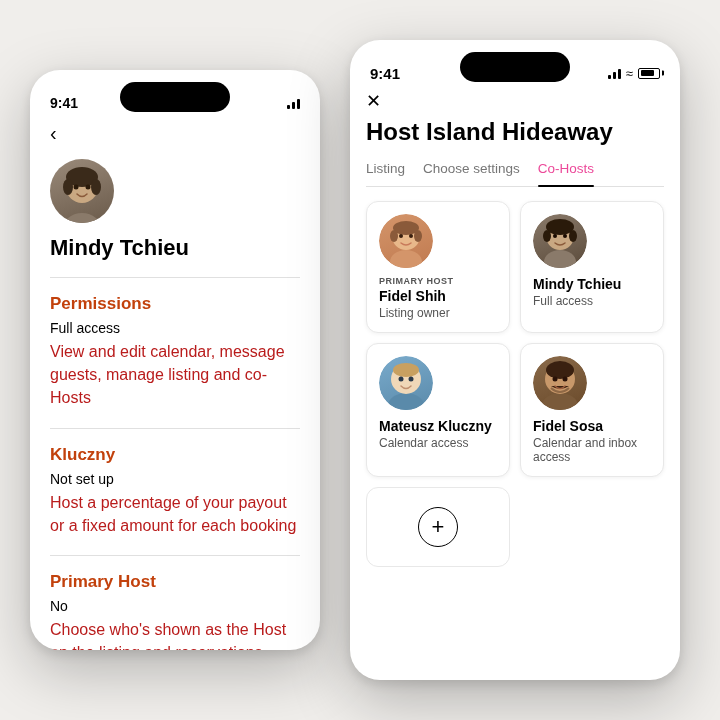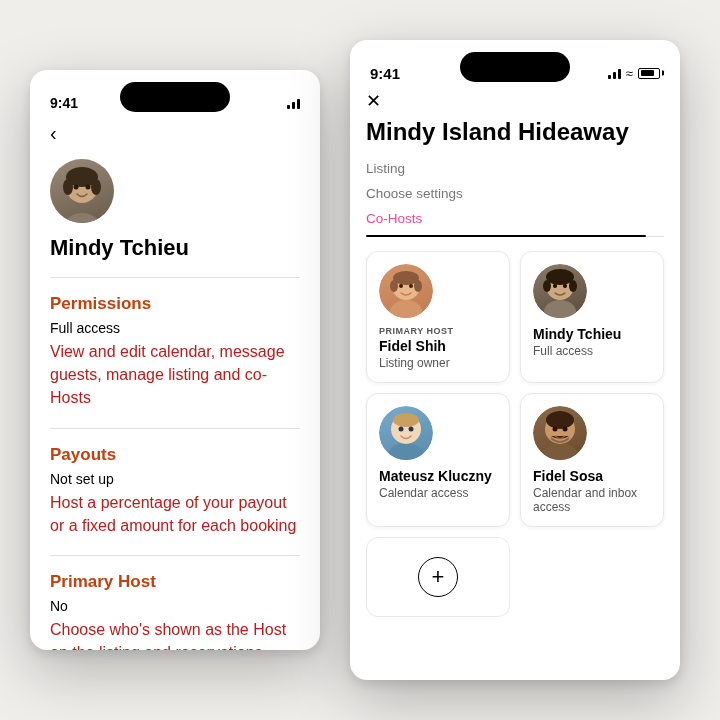"9:41" .phone { border-radius: 17px -> 30px }
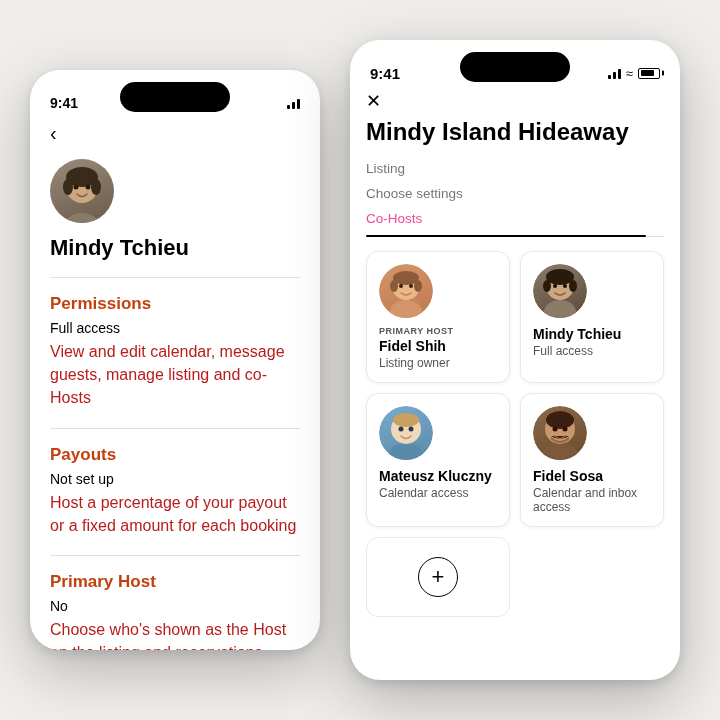"Mindy Island Hideaway" div.listing-title { text: Mindy -> Host }
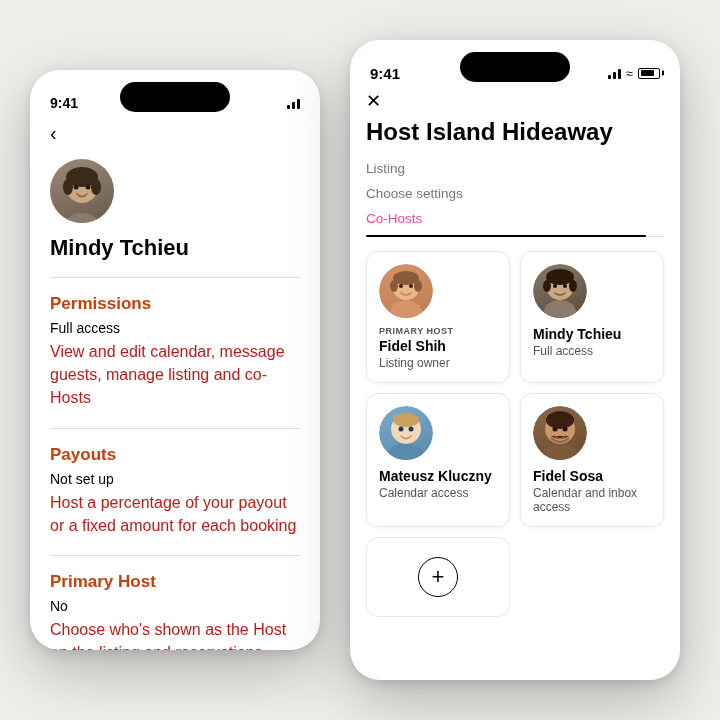"Listing" .tabs { flex-direction: column -> none }
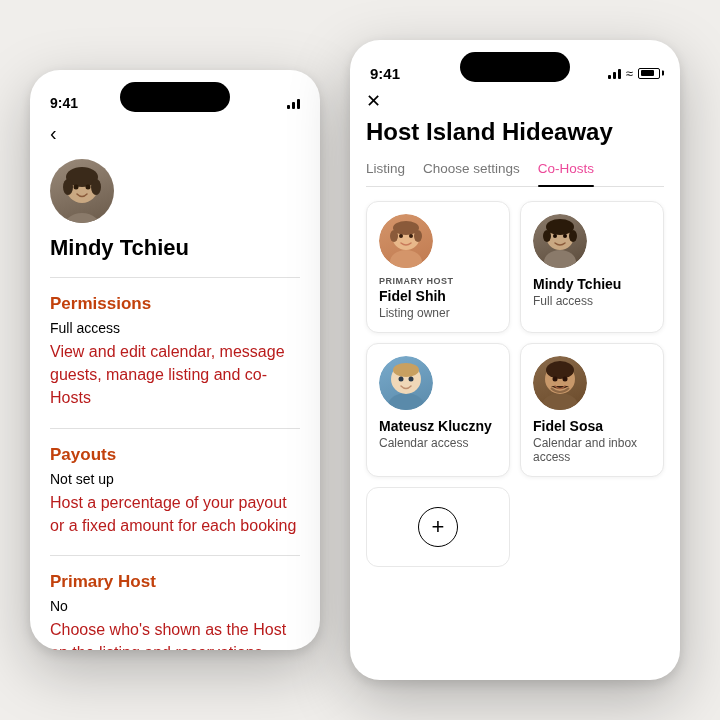"Payouts" div.section-title { text: Payouts -> Kluczny }
